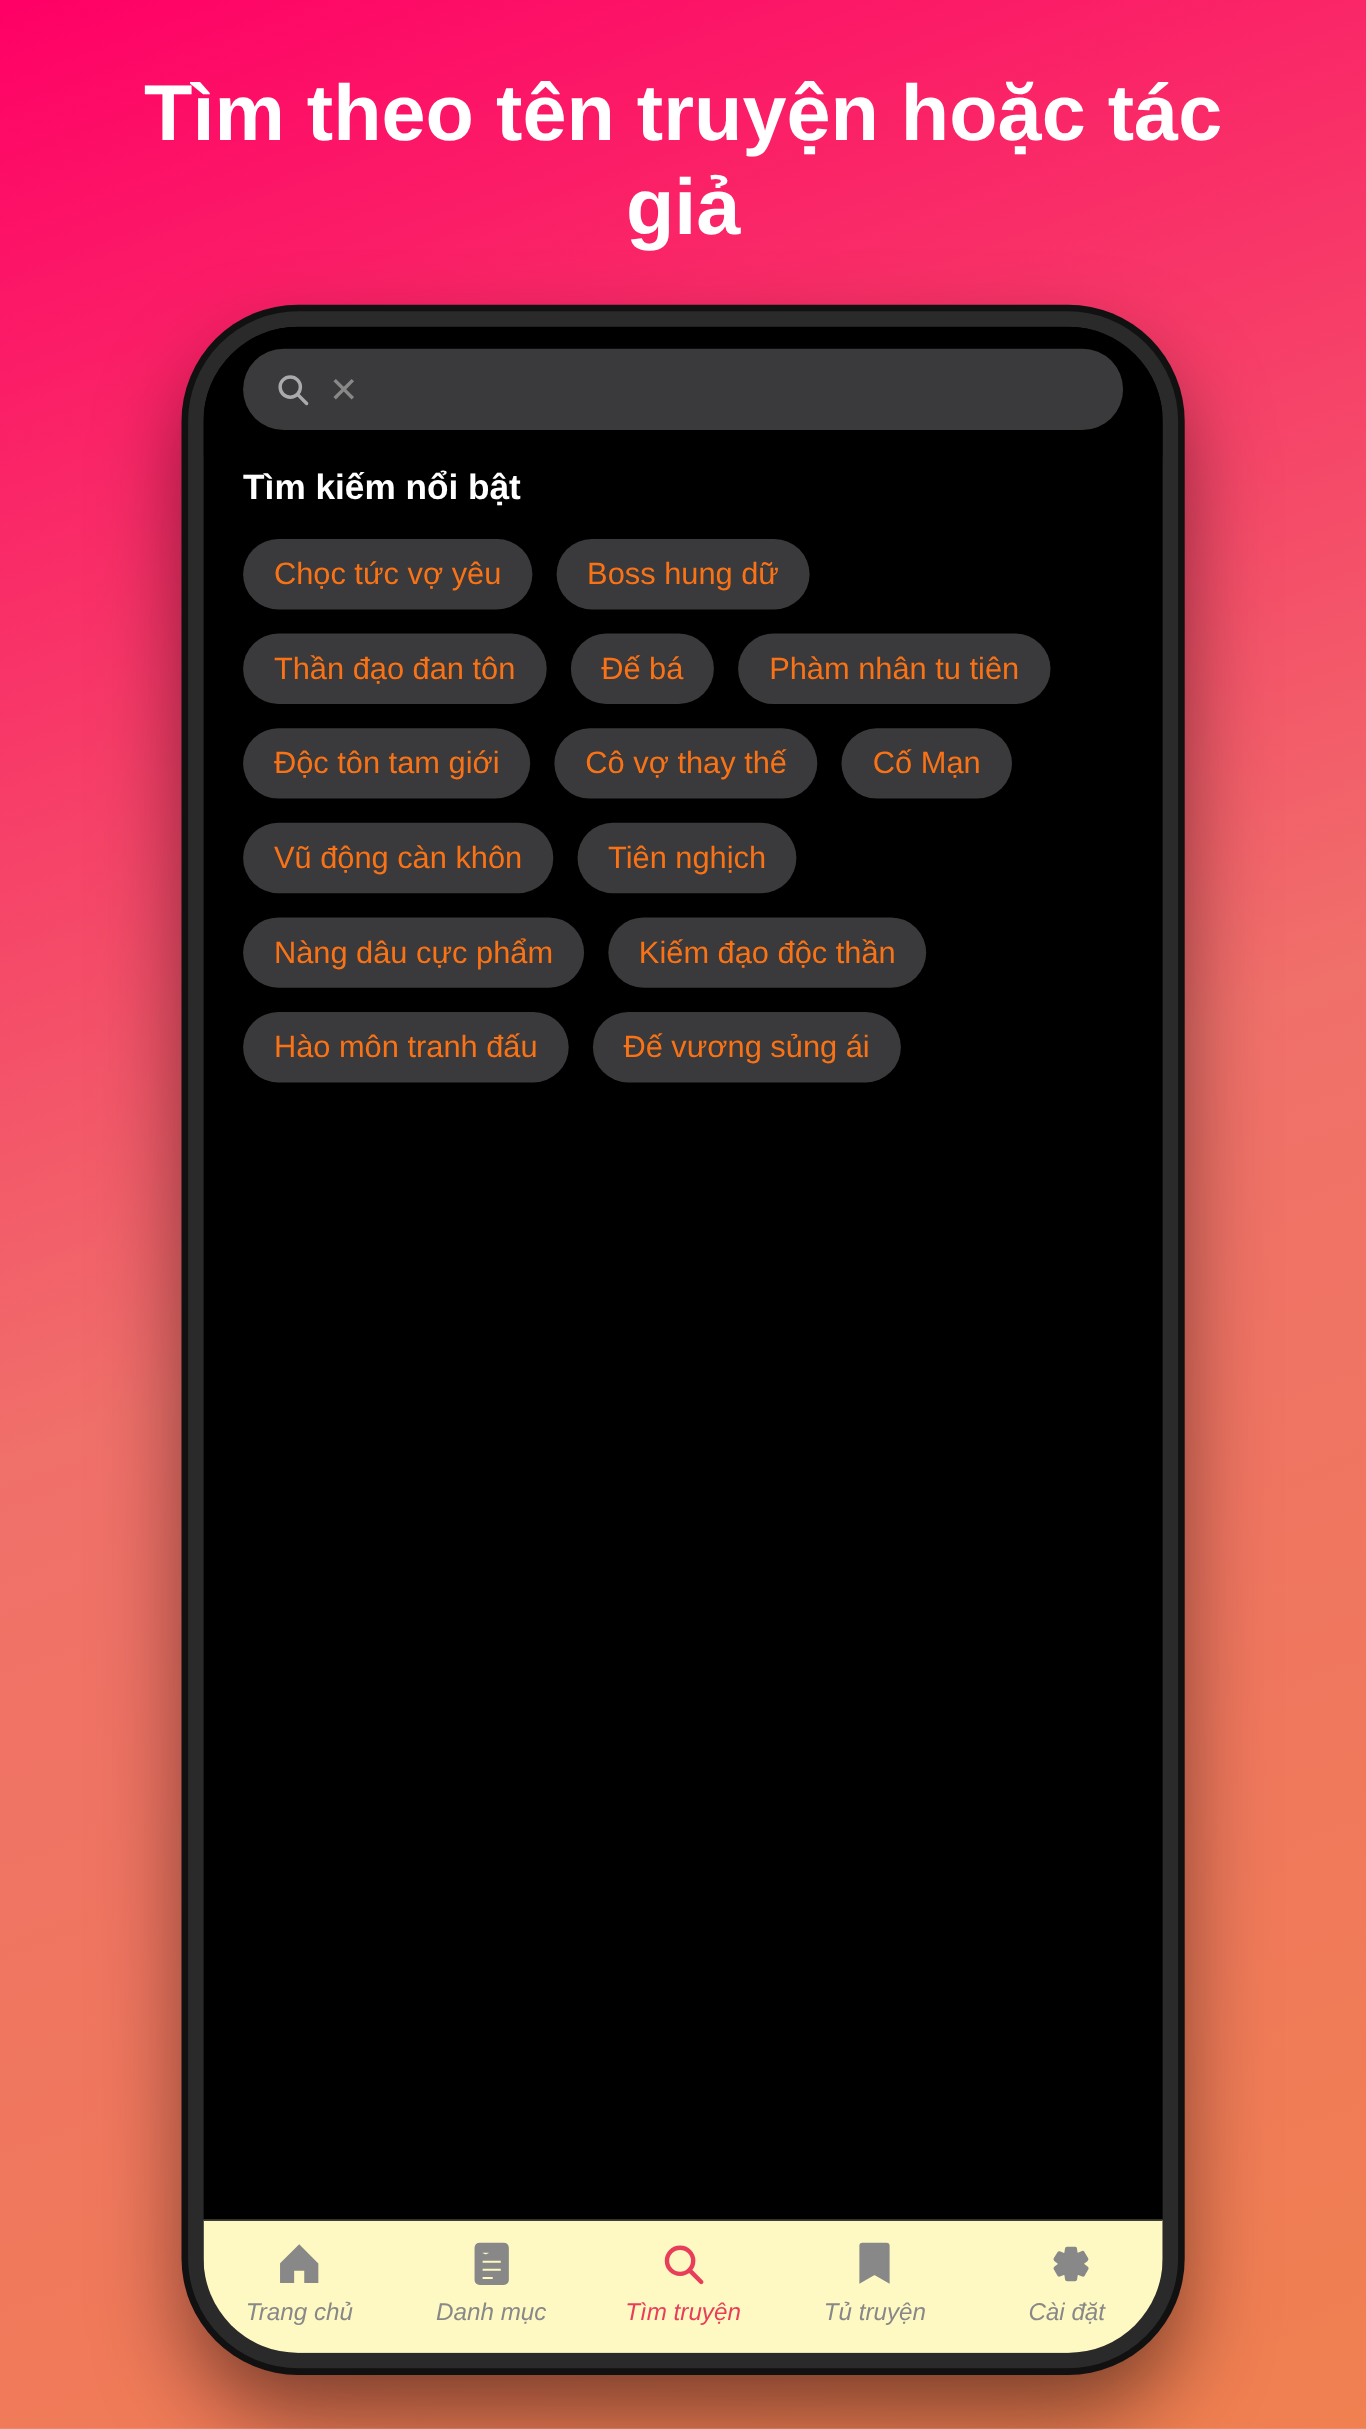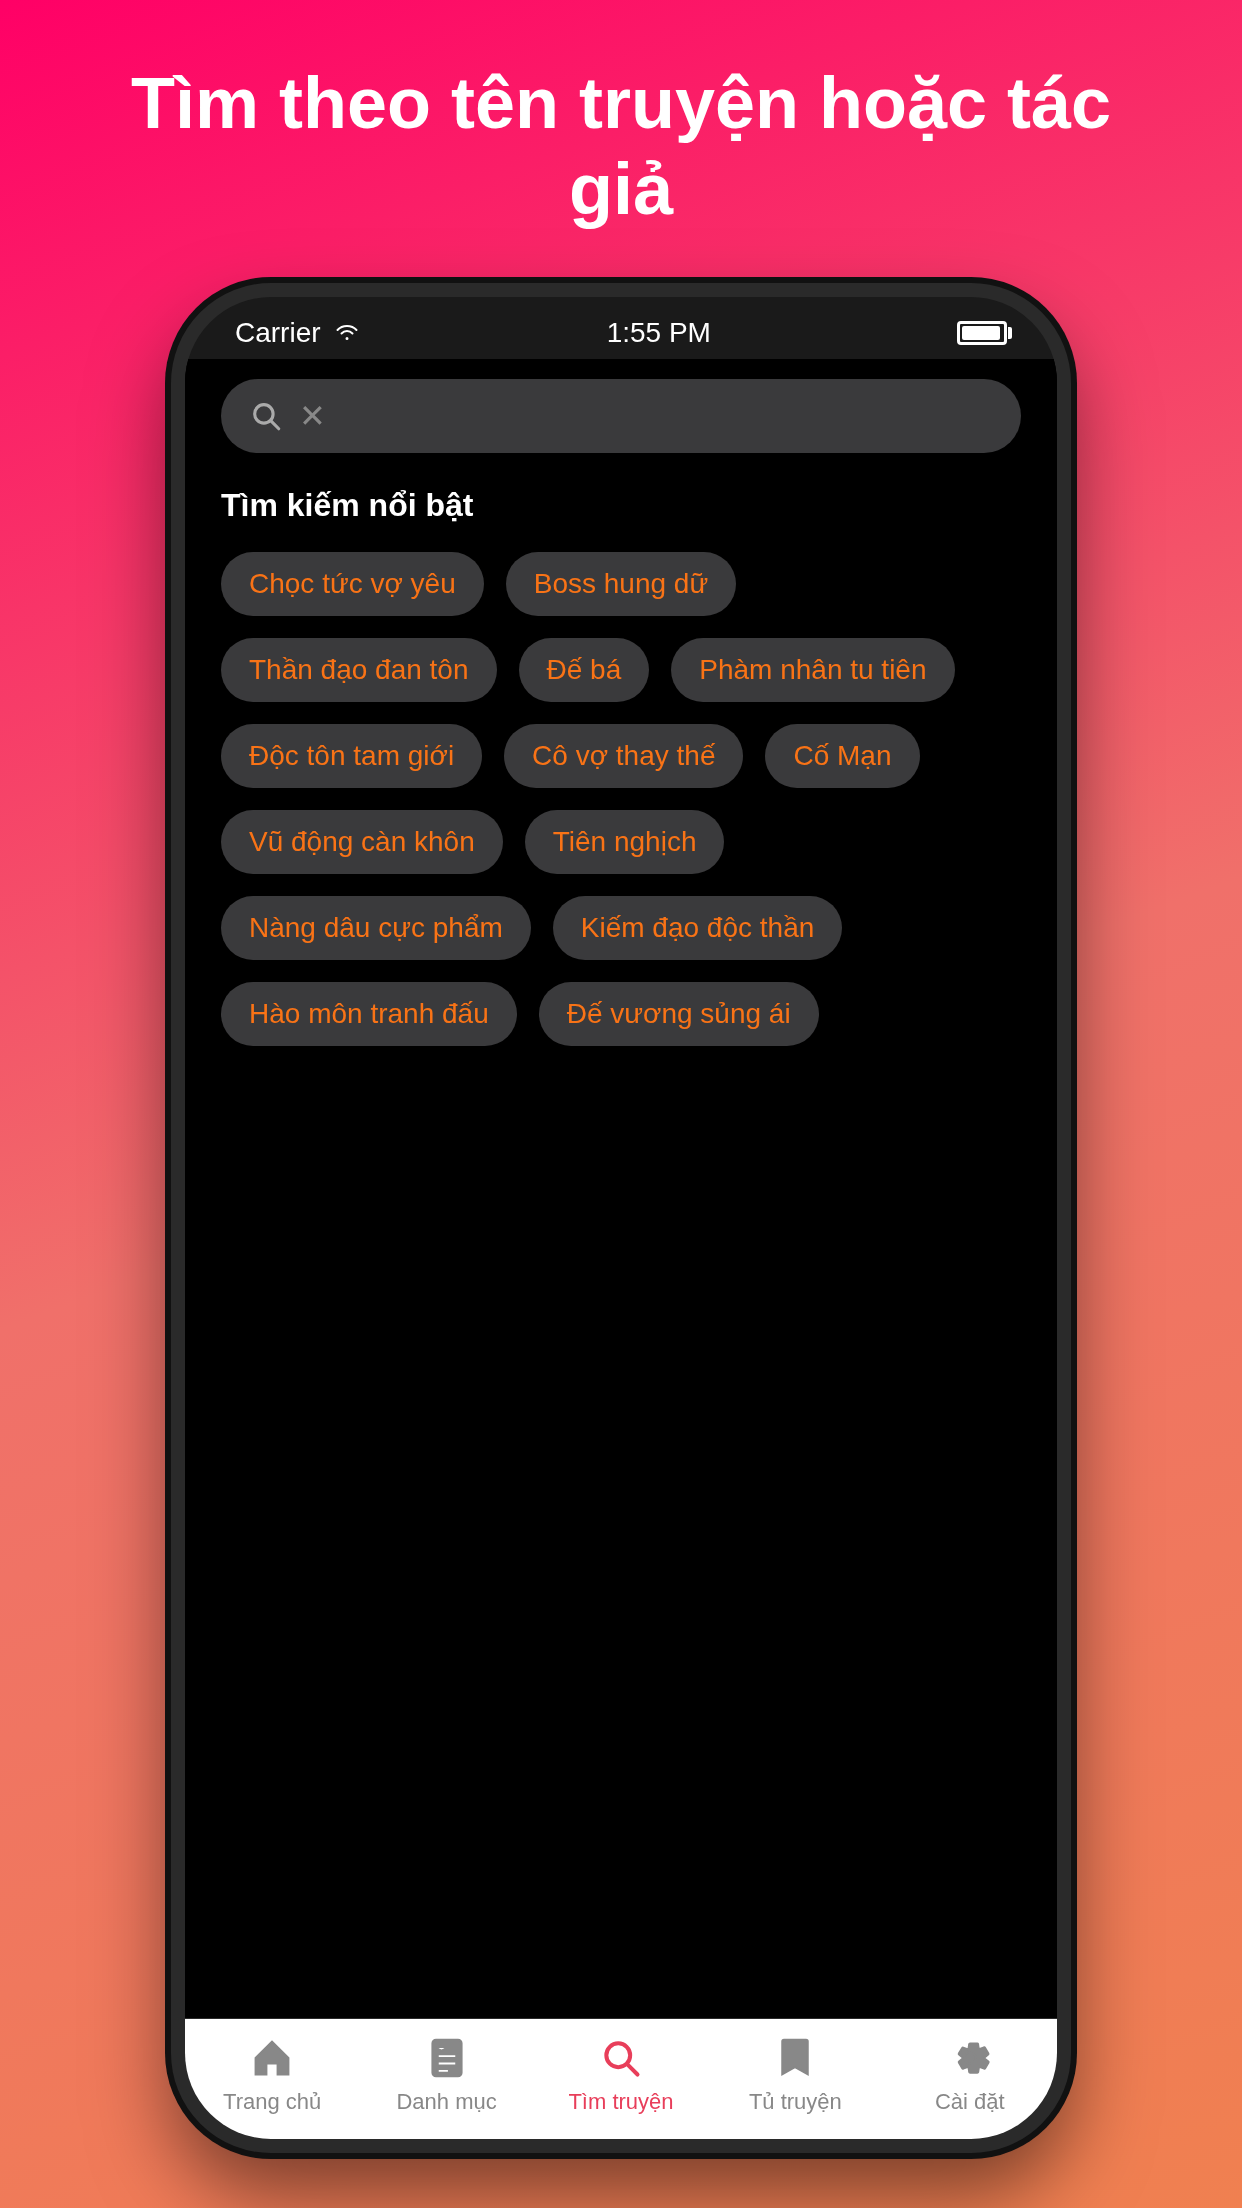"Carrier" div.status-bar { html: <div> <div> <span>Carrier</span> <svg> <path></path> <path></path> <path></path> </svg> </div> <span>1:55 PM</span> <div></div> </div> -> none }
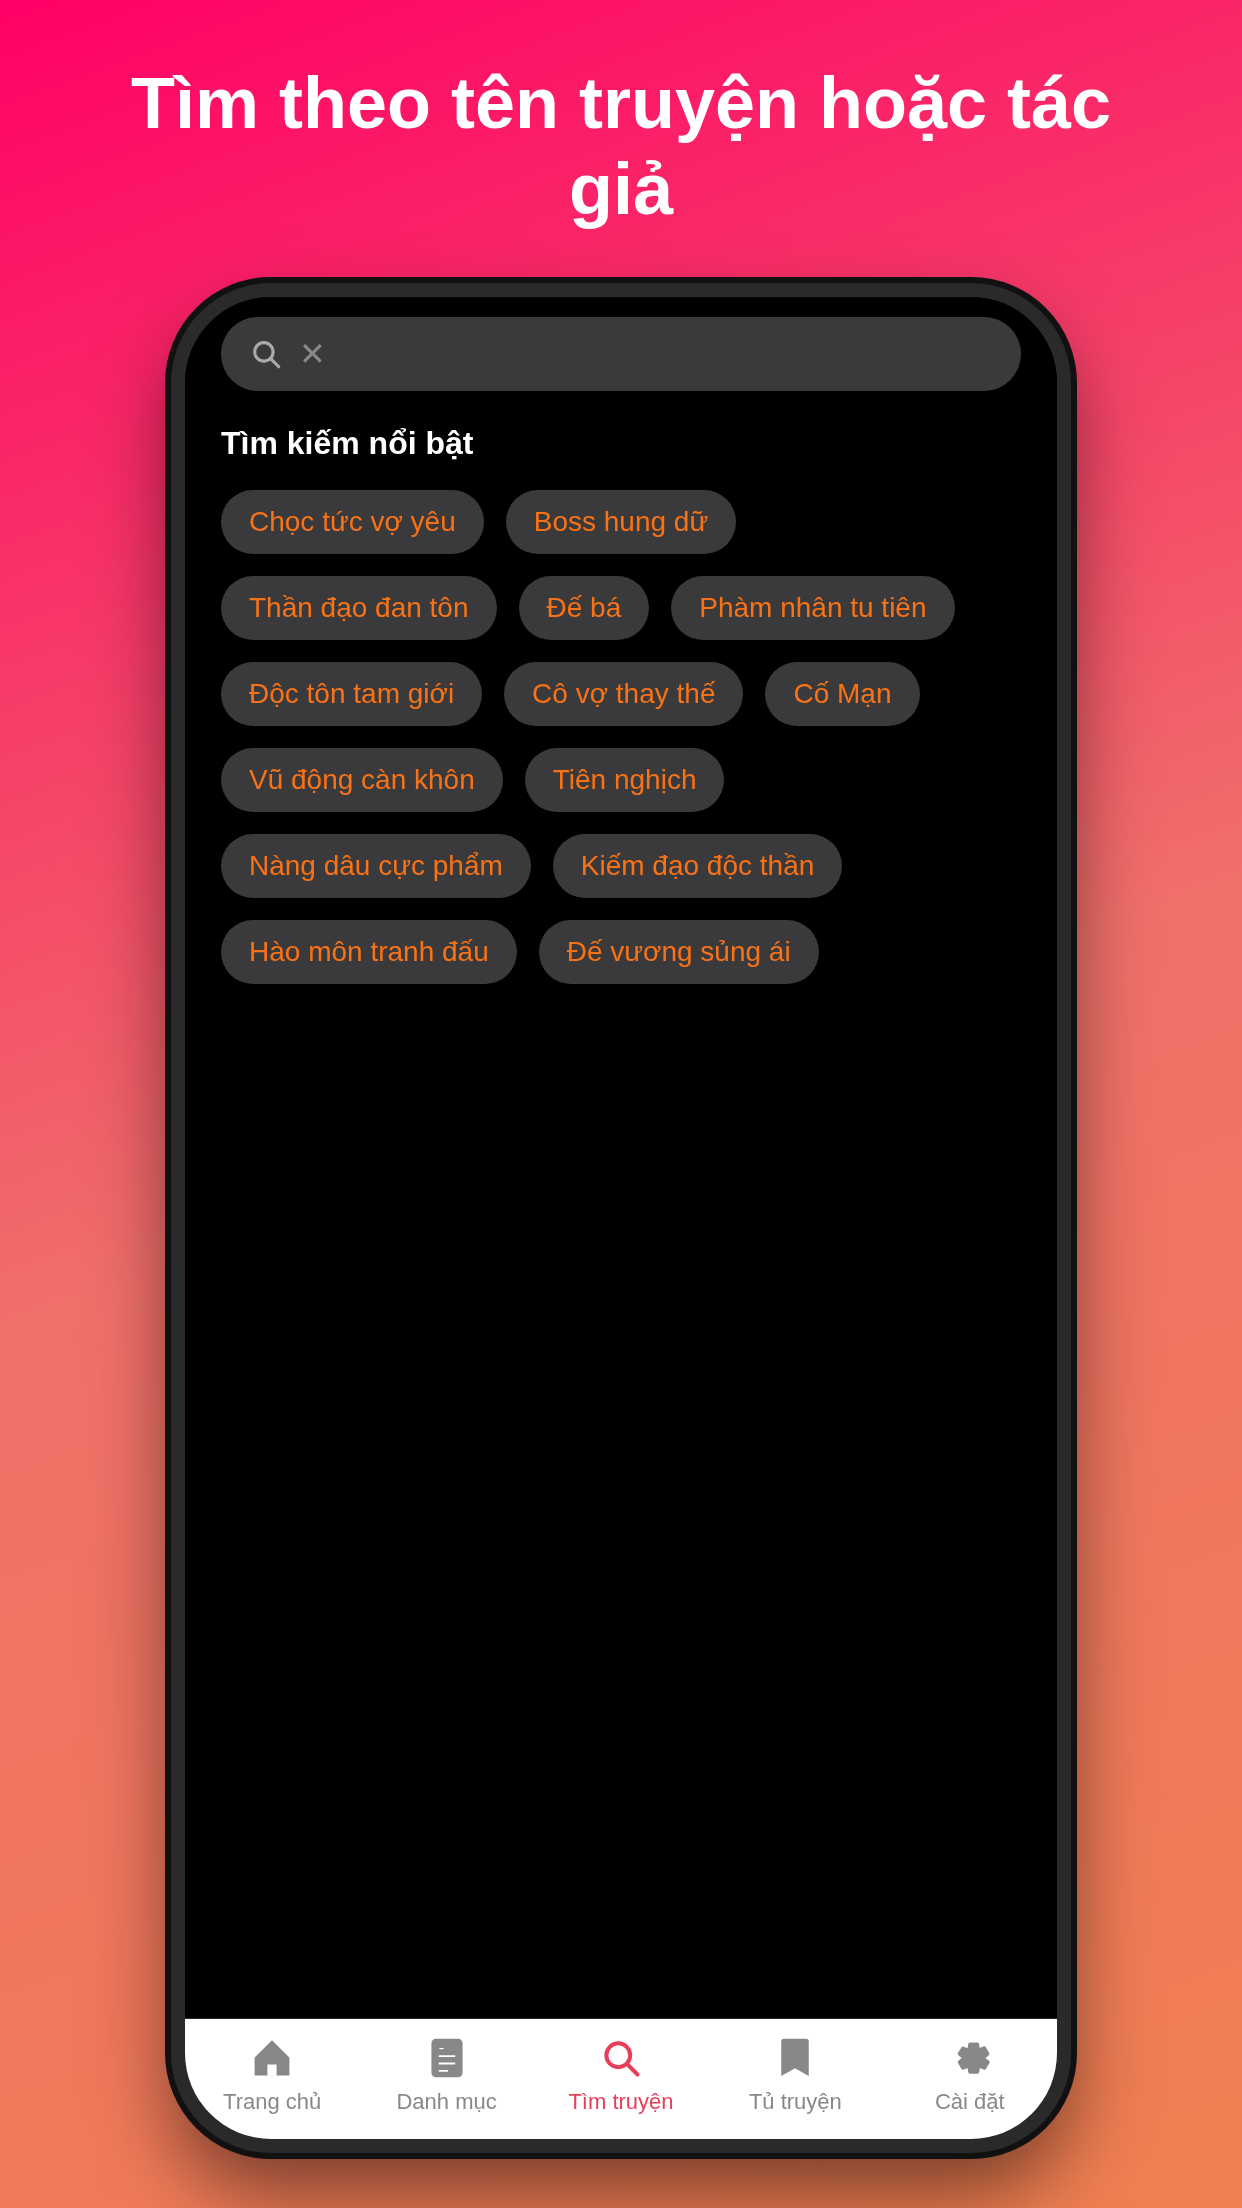"Trang chủ" .tab-bar { background: #ffffff -> #fef9c3; font-style: none -> italic }
